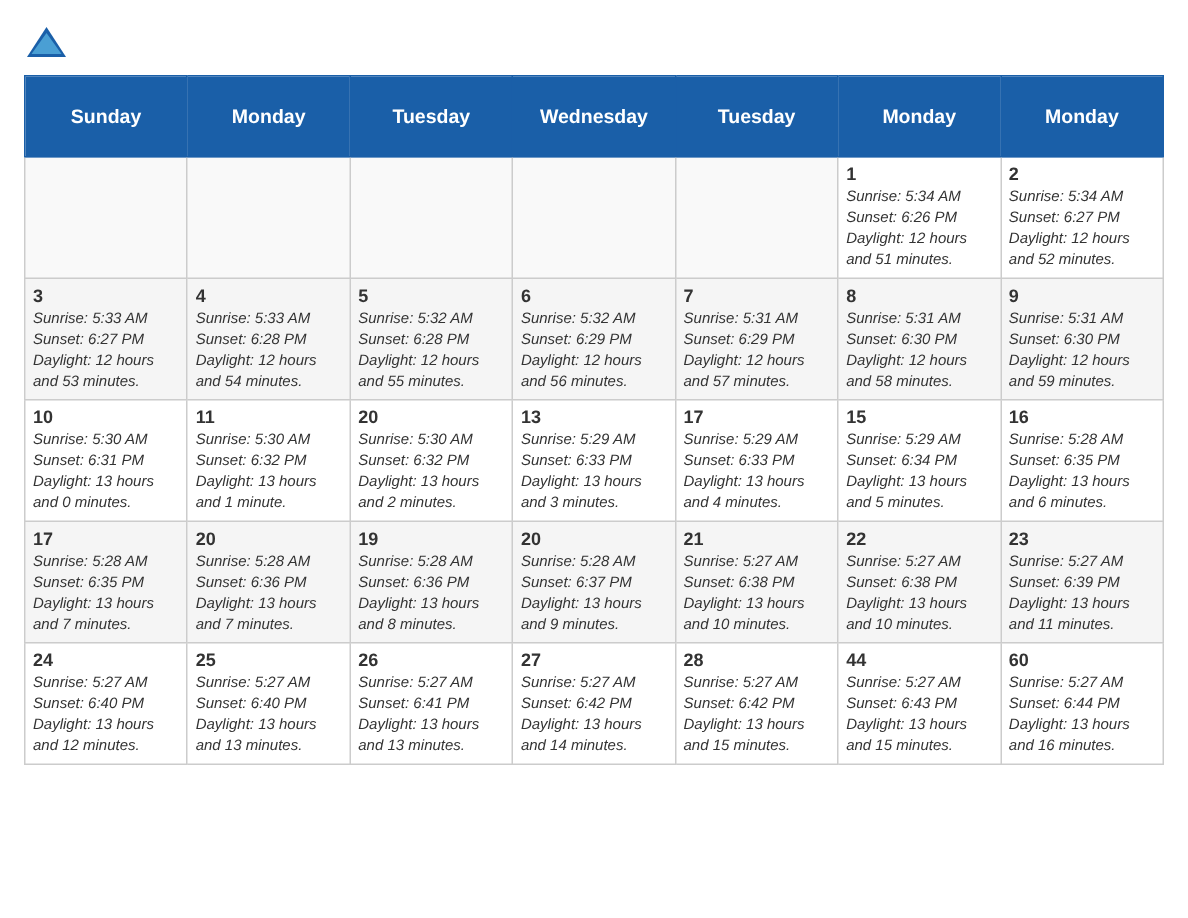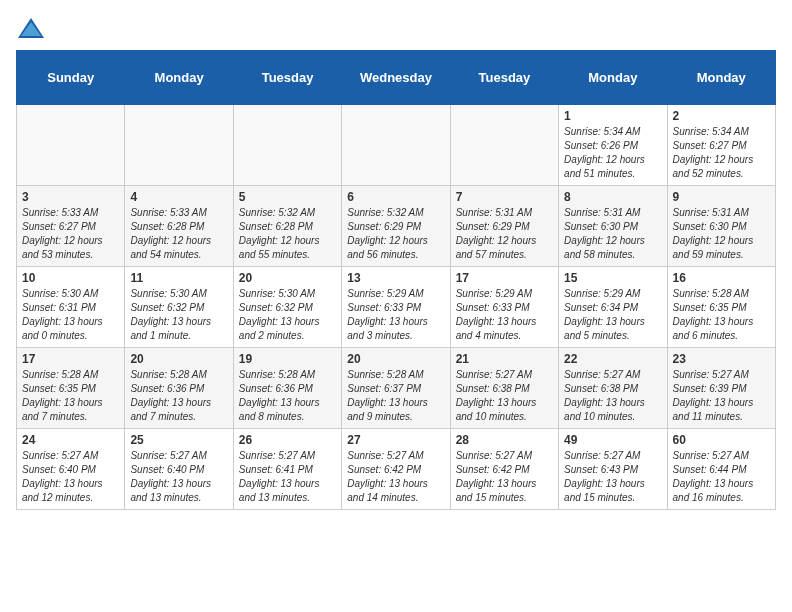"49" span.day-num { text: 49 -> 44 }
